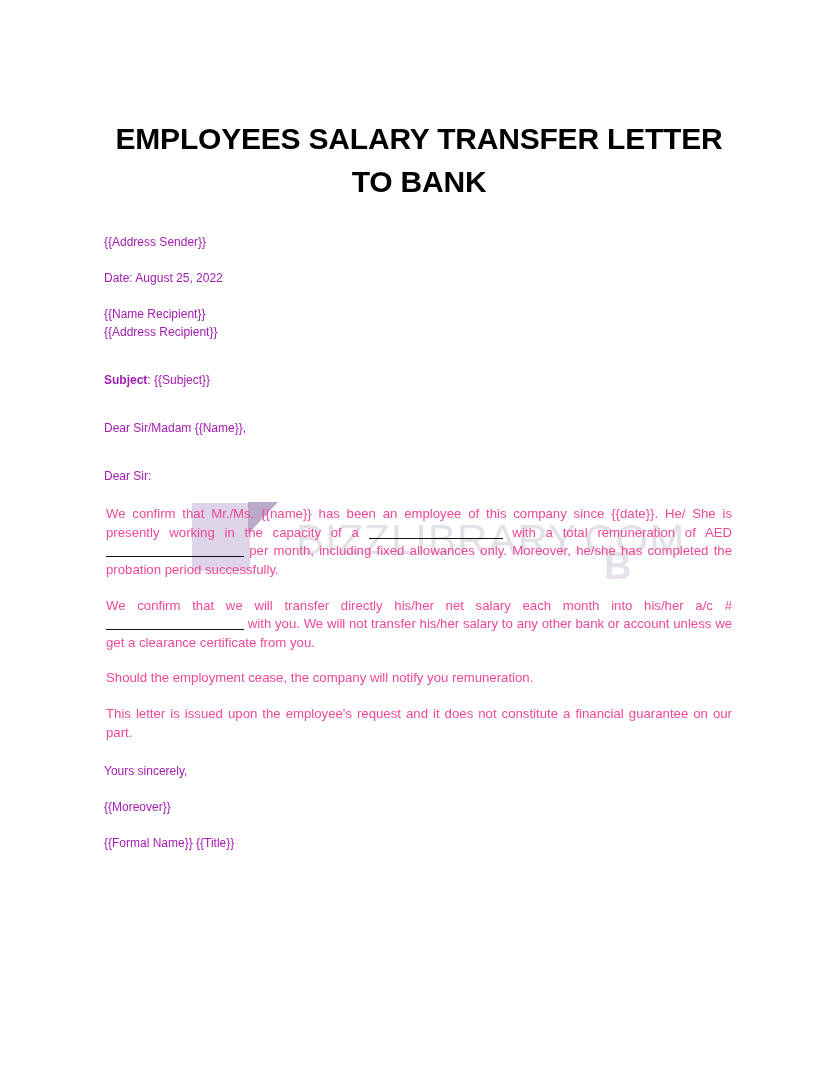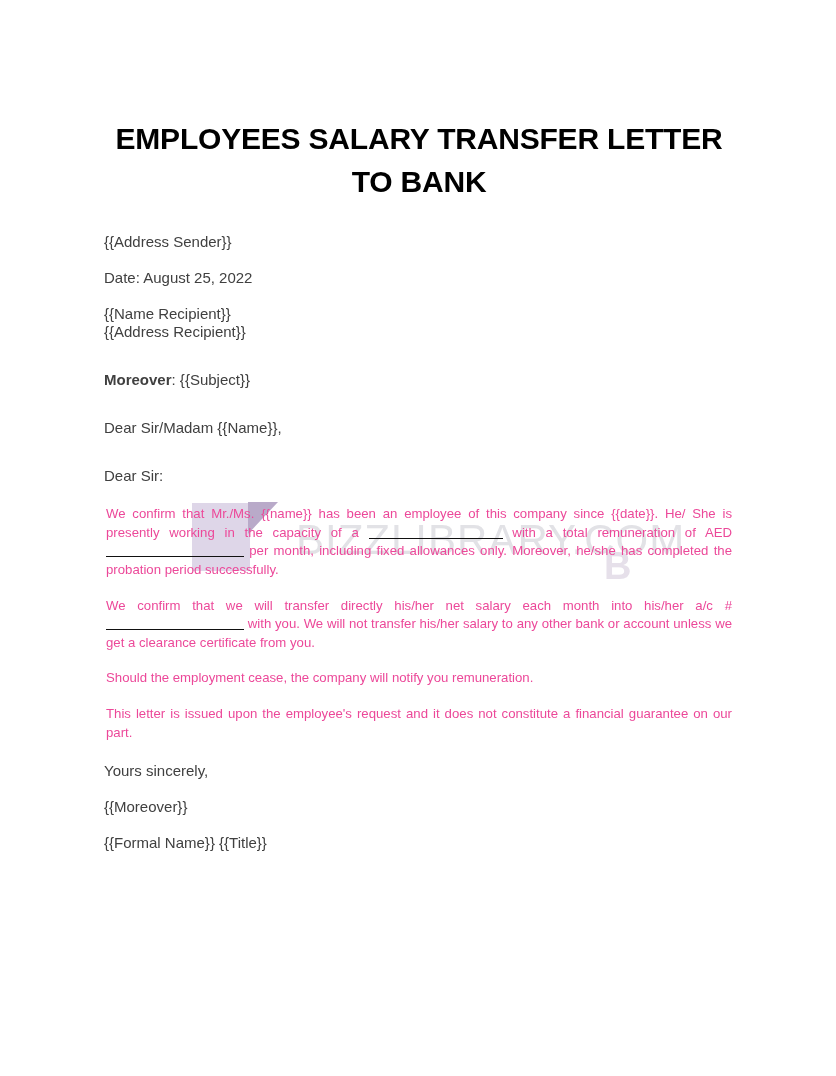"{{Address Sender}}" .line { color: #404040 -> #a21caf; font-size: 15px -> 12px }
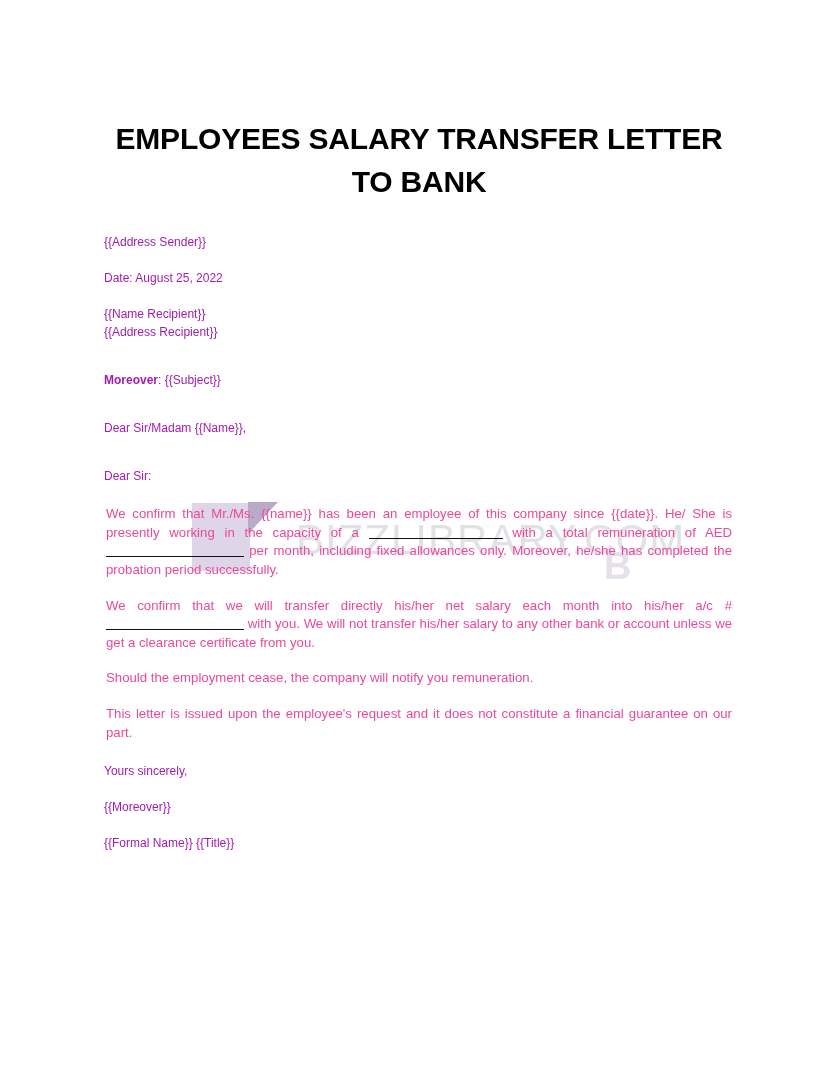"Moreover" span.bold { text: Moreover -> Subject }
